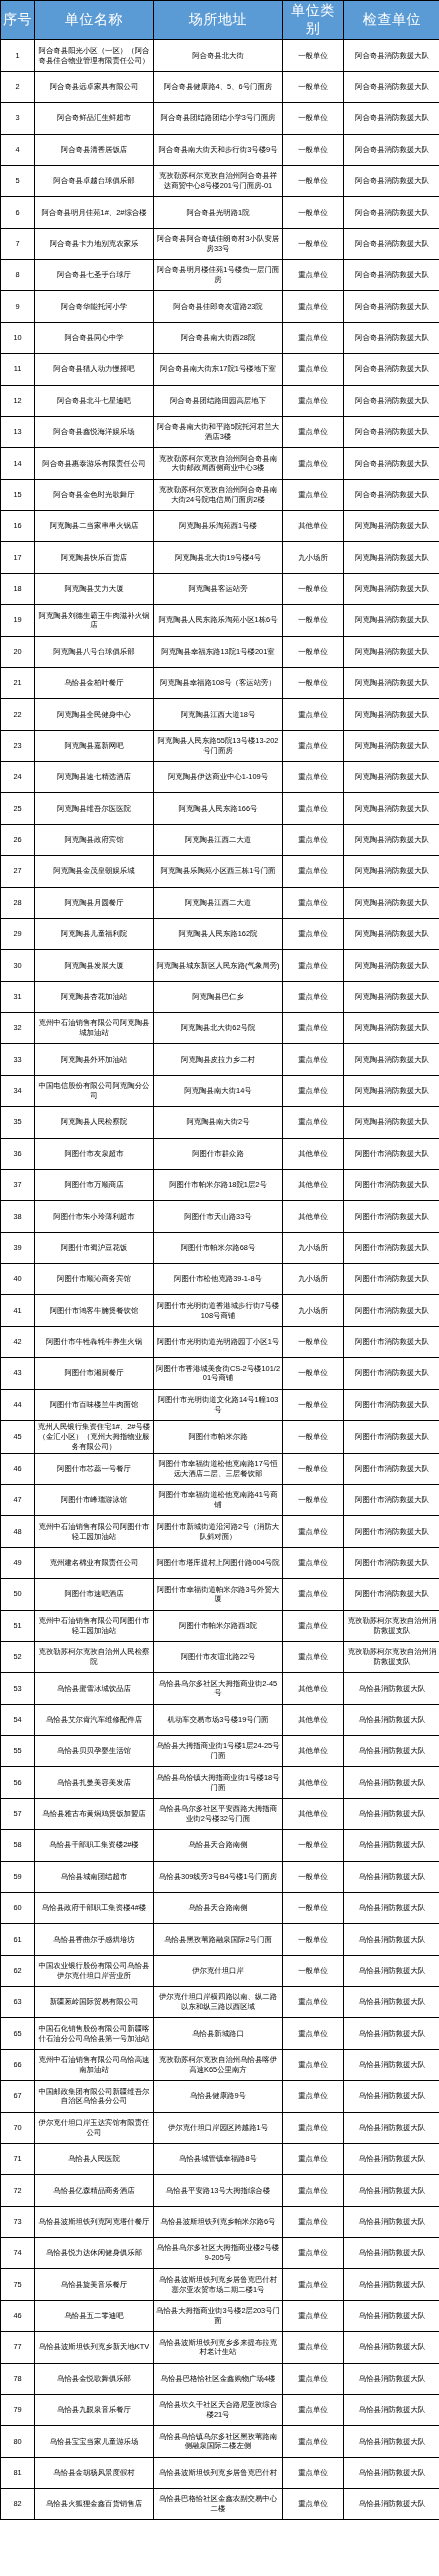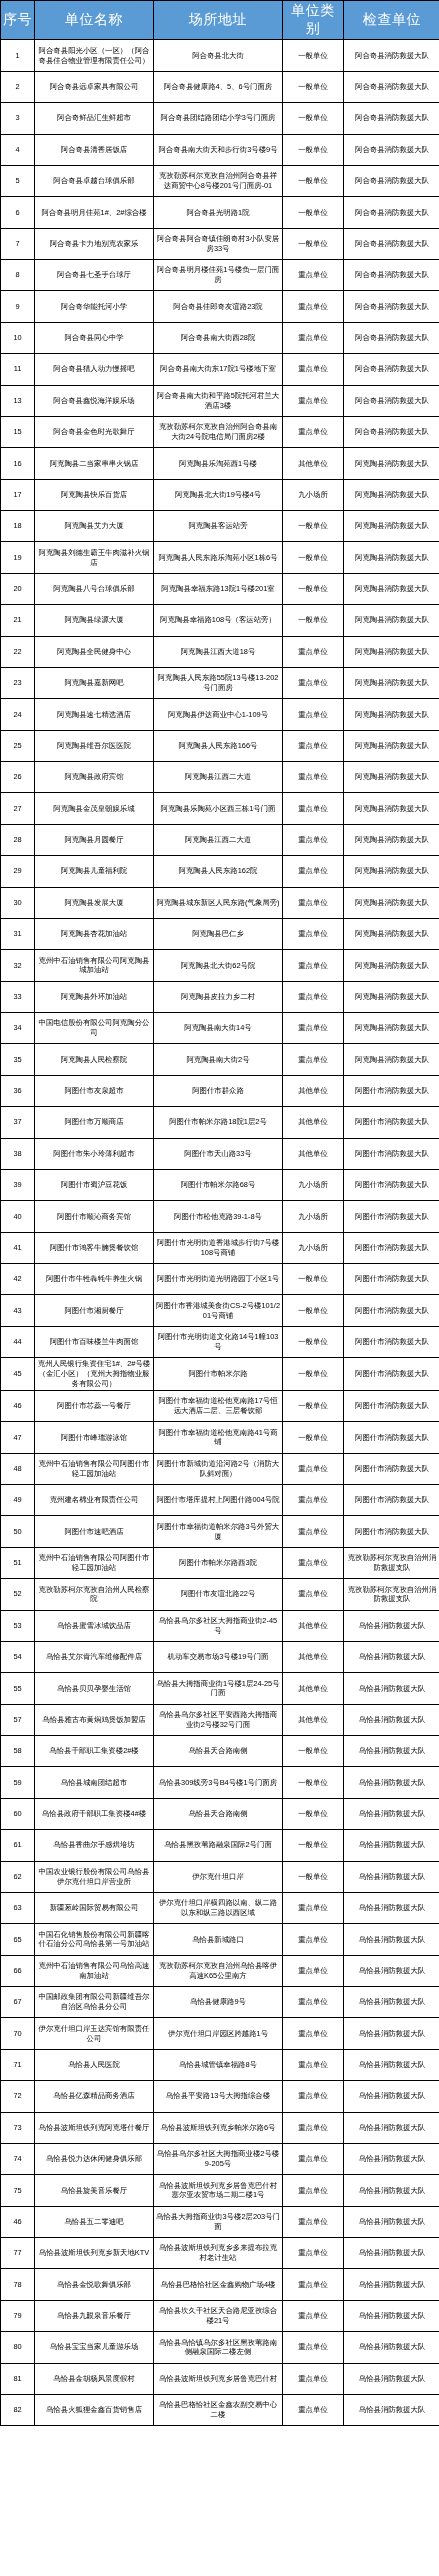"12" tr { html: none -> <tr> <td>12</td> <td>阿合奇县北斗七星迪吧</td> <td>阿合奇县团结路田园高层地下</td> <td>重点单位</td> <td>阿合奇县消防救援大队</td> </tr> }
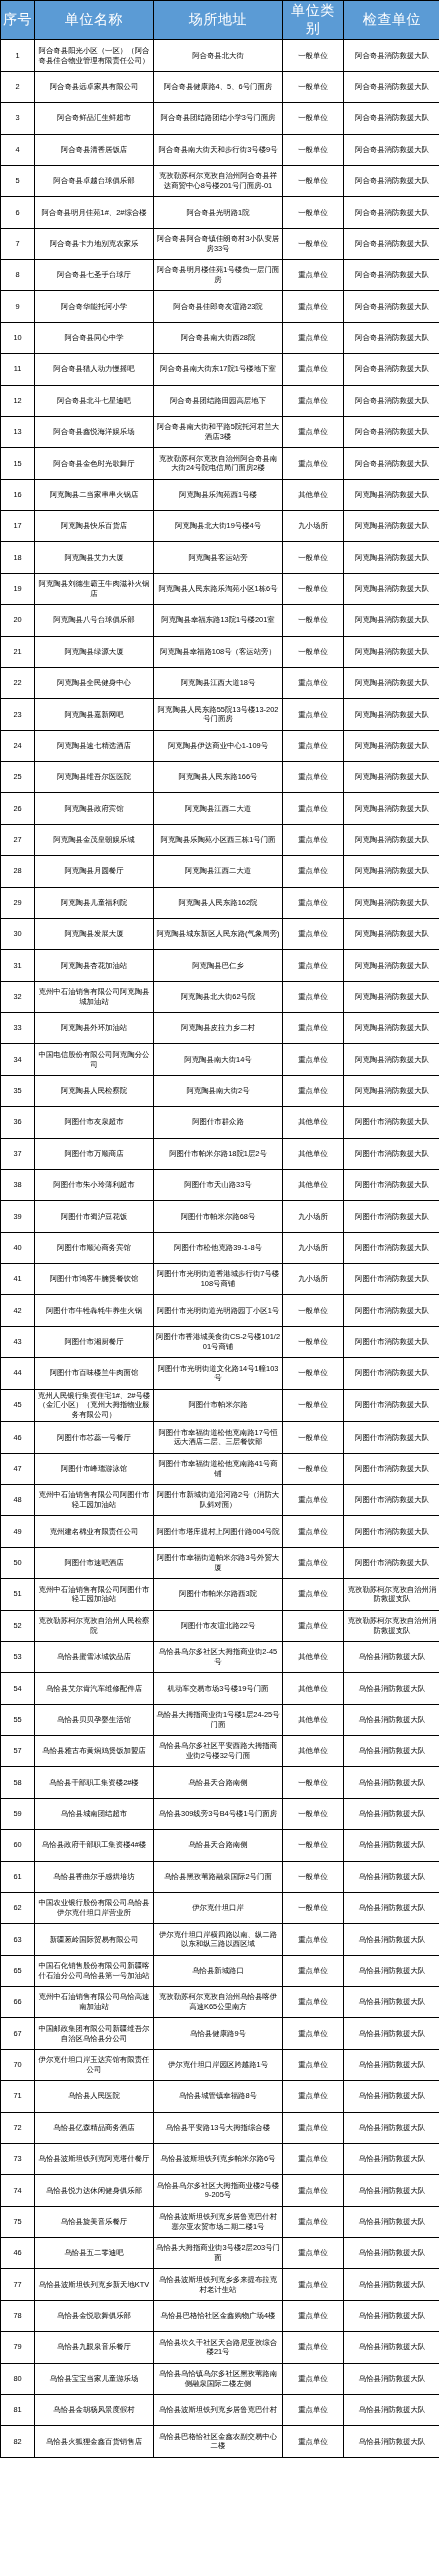"14" tr { html: none -> <tr> <td>14</td> <td>阿合奇县惠泰游乐有限责任公司</td> <td>克孜勒苏柯尔克孜自治州阿合奇县南大街邮政局西侧商业中心3楼</td> <td>重点单位</td> <td>阿合奇县消防救援大队</td> </tr> }
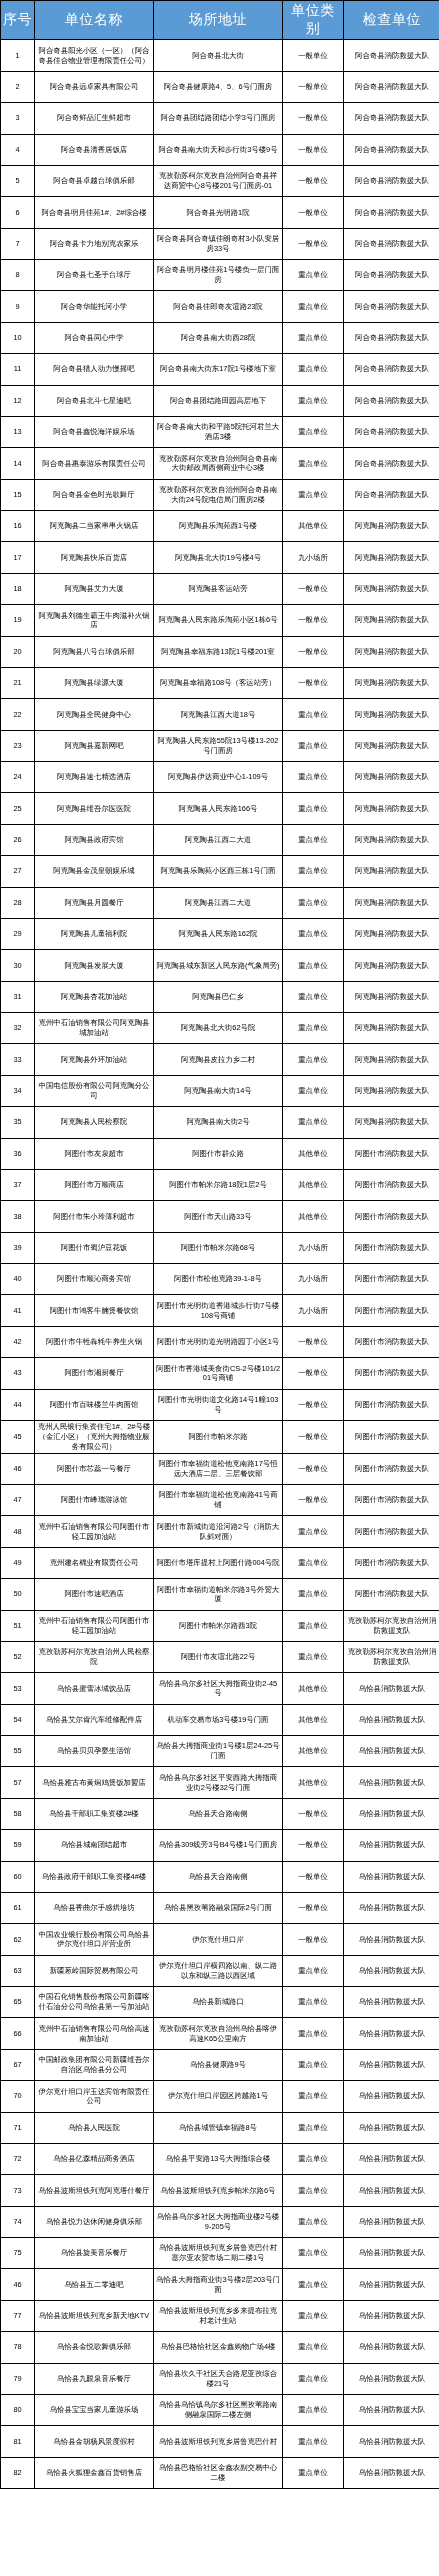"阿克陶县绿源大厦" td { text: 阿克陶县绿源大厦 -> 乌恰县金柏叶餐厅 }
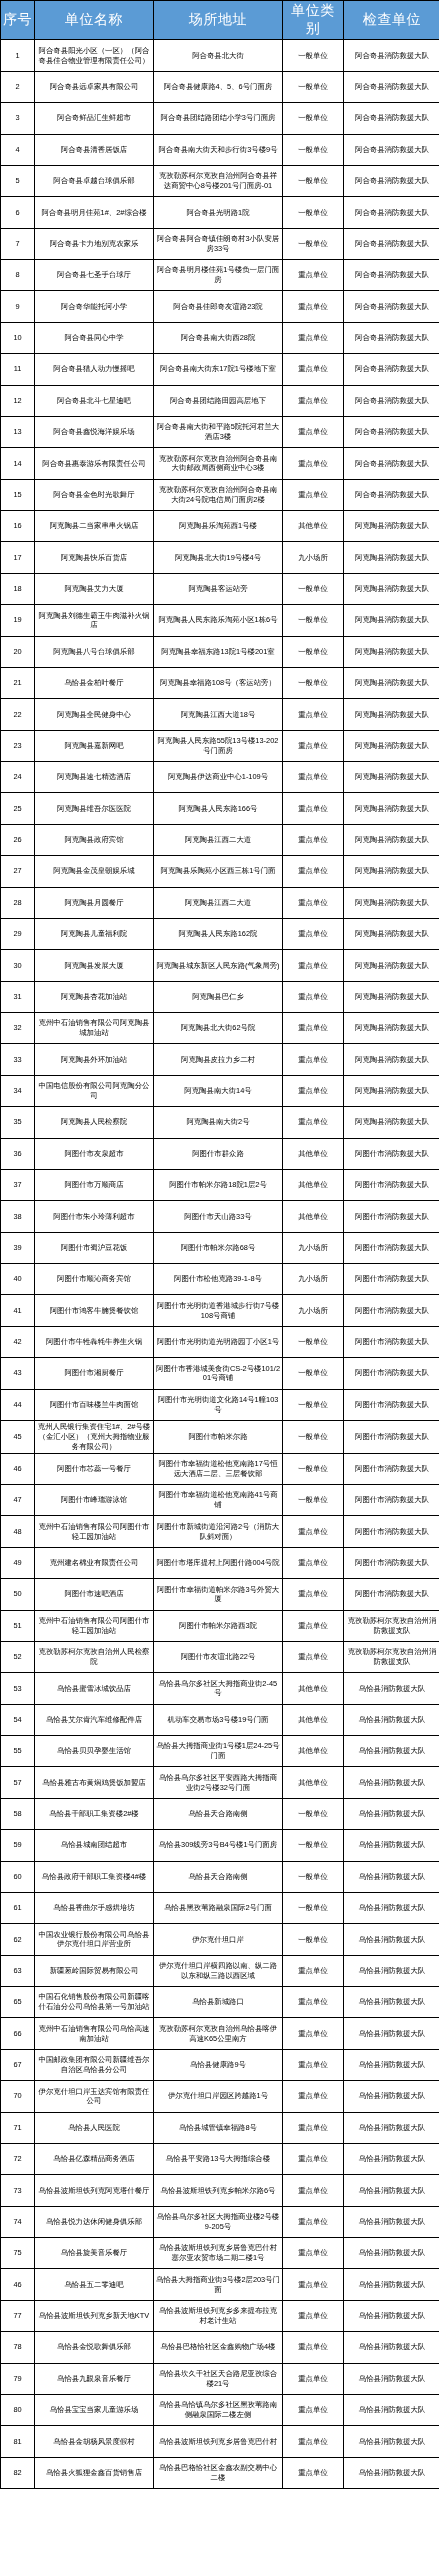"56" tr { html: none -> <tr> <td>56</td> <td>乌恰县扎曼美容美发店</td> <td>乌恰县乌恰镇大拇指商业街1号楼18号门面</td> <td>其他单位</td> <td>乌恰县消防救援大队</td> </tr> }
